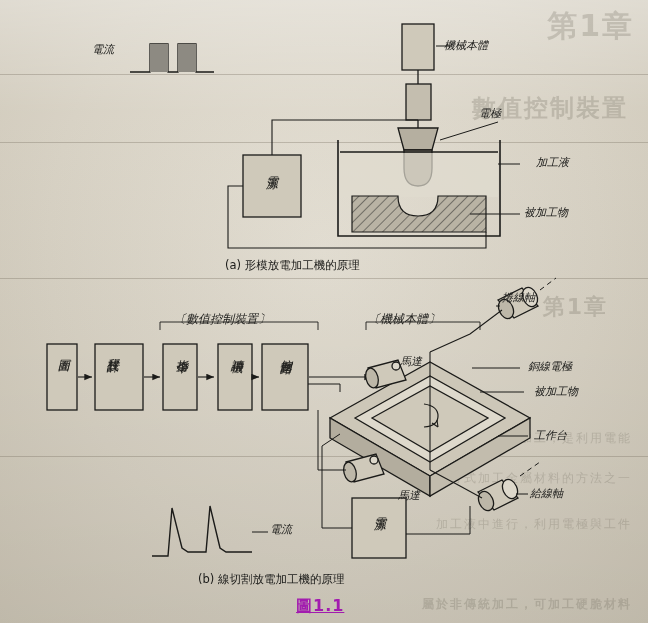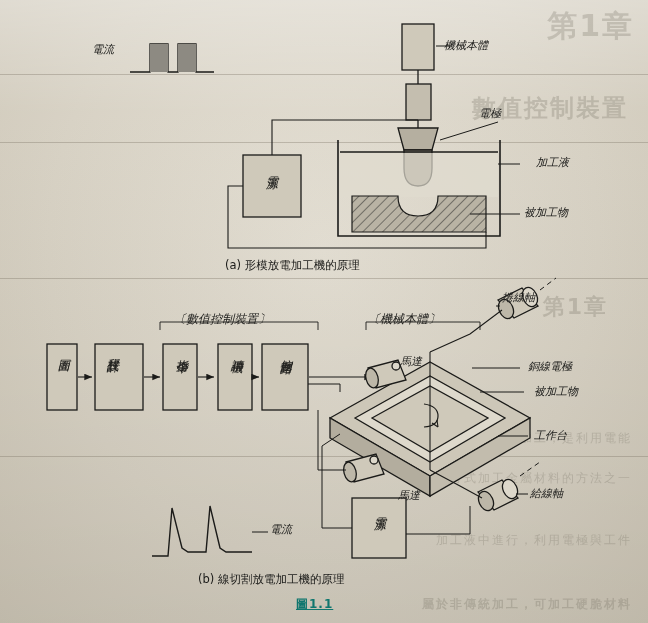"加工液中進行，利用電極與工件" div.ghost { top: 532px -> 516px }
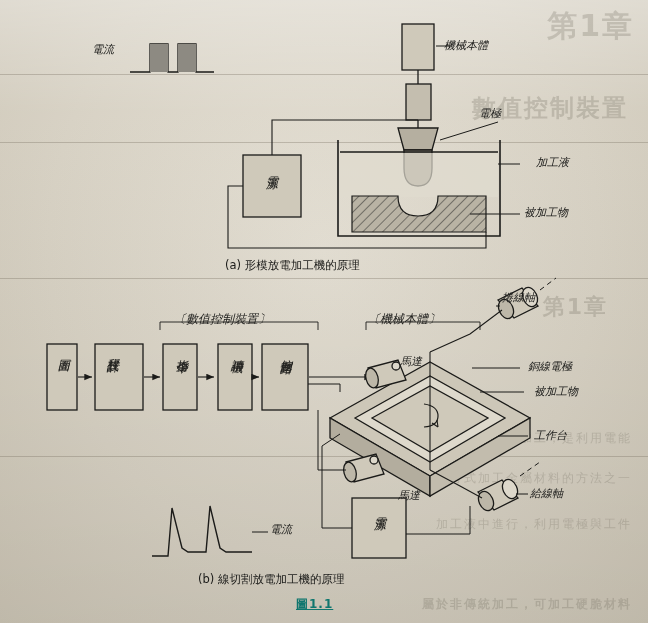"圖1.1" .fignum { color: #0f766e -> #a21caf; font-size: 12px -> 16px }
